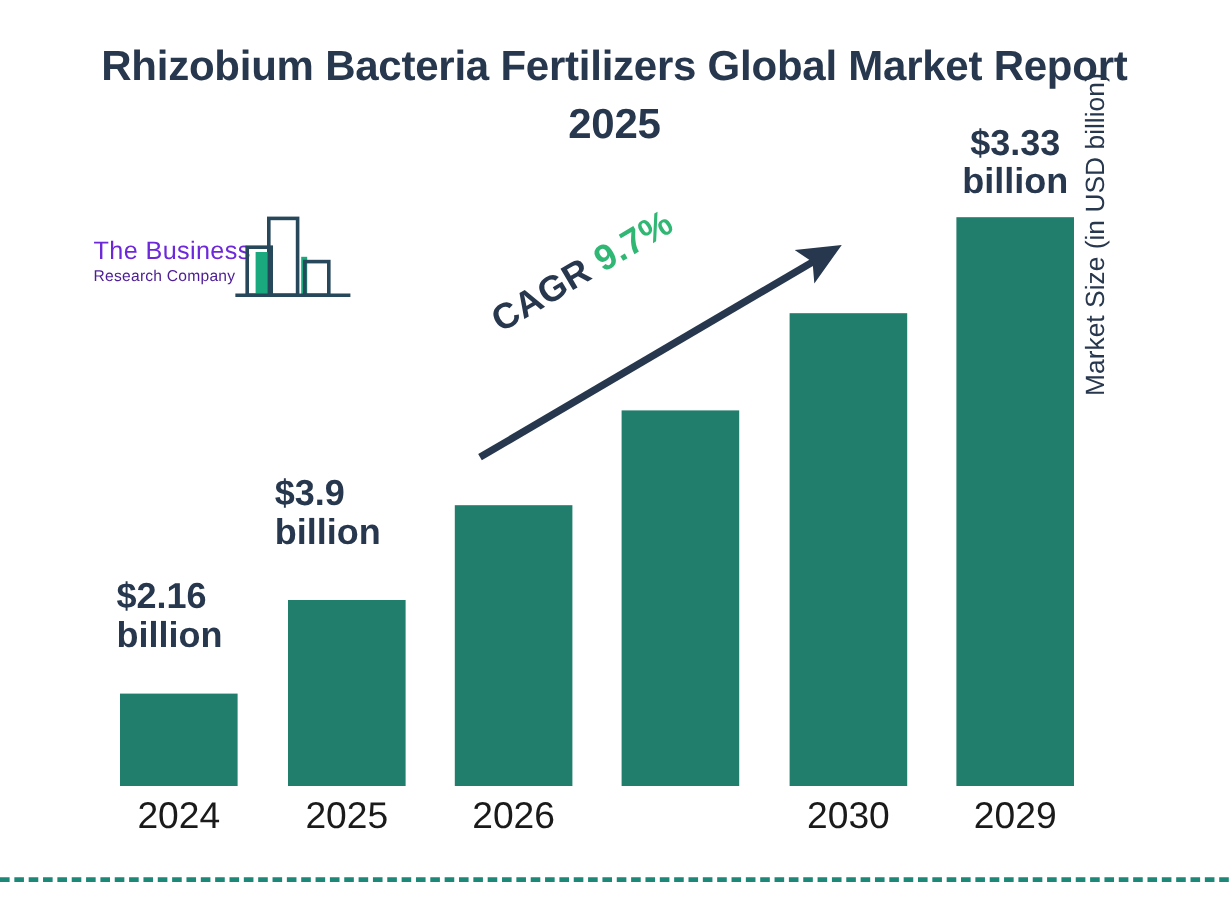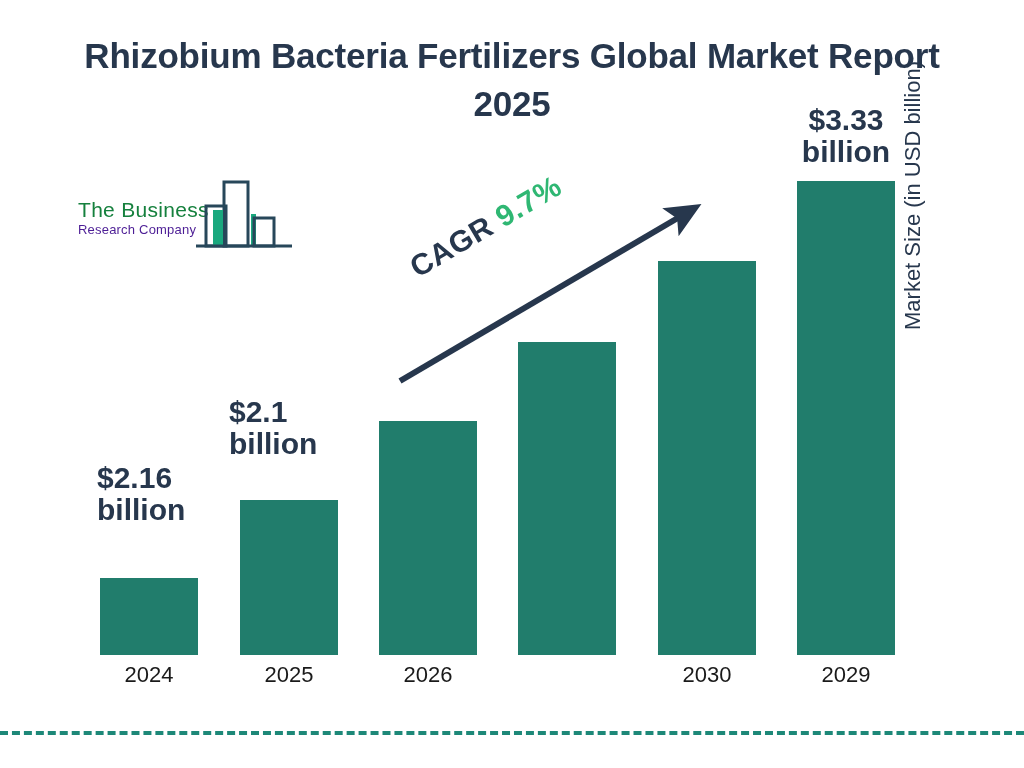"The Business" .logo-line1 { color: #15803d -> #6d28d9 }
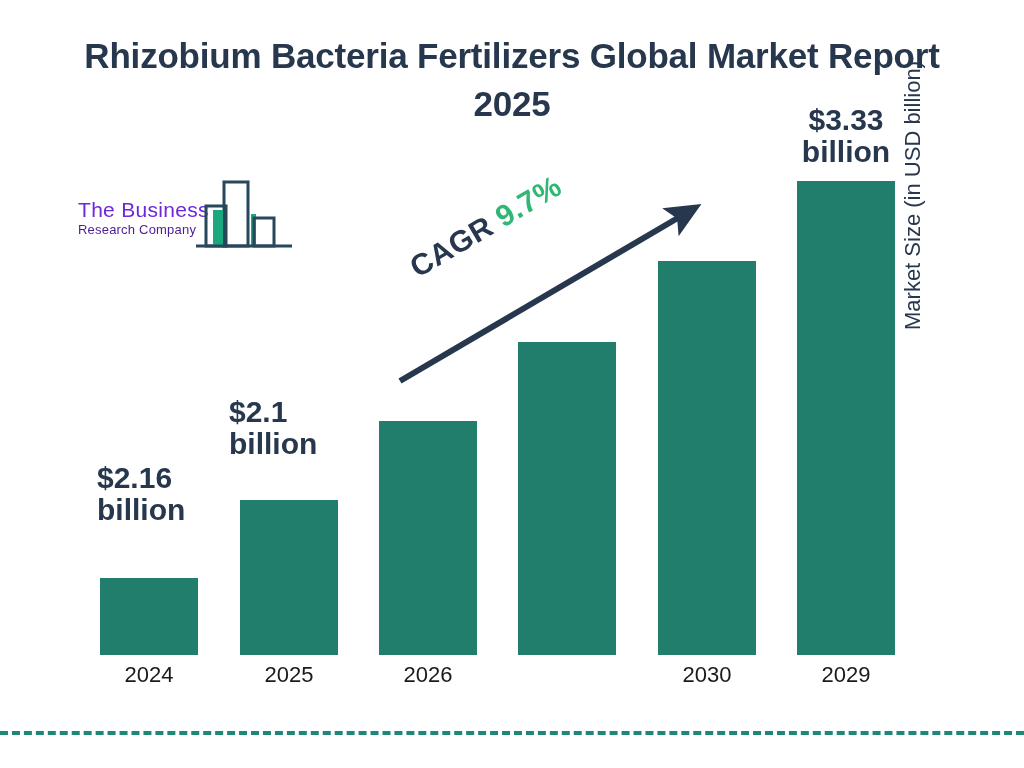"$2.1" div { text: $2.1 -> $3.9 }
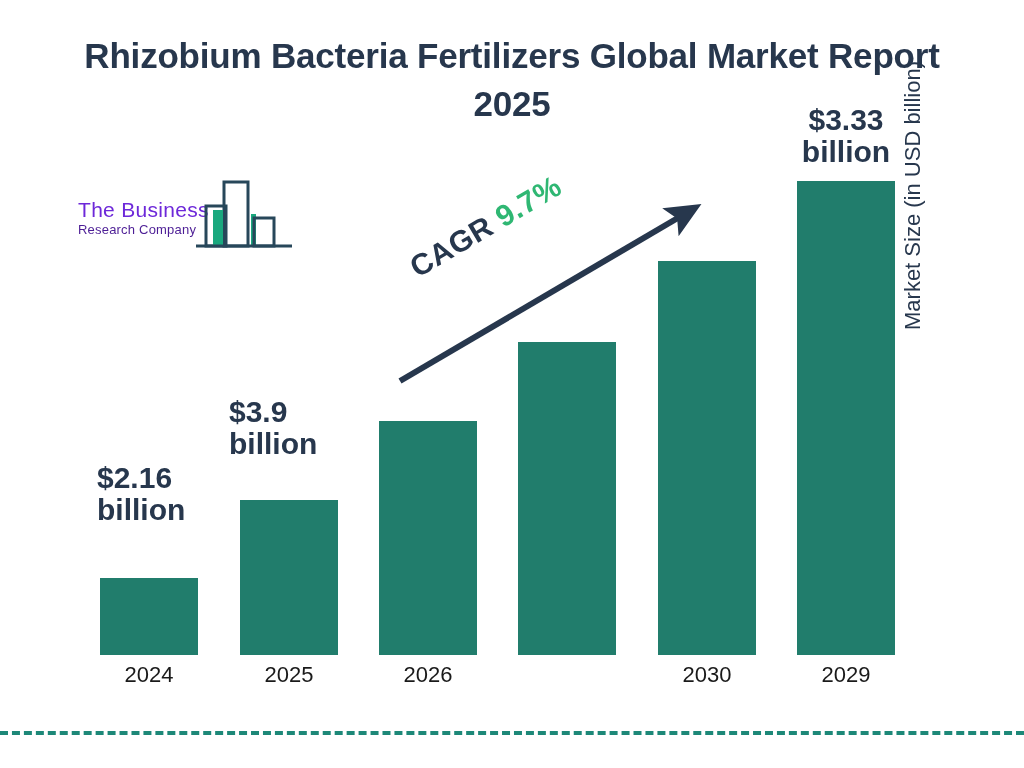"$2.16" div.value-label { top: 462px -> 482px }
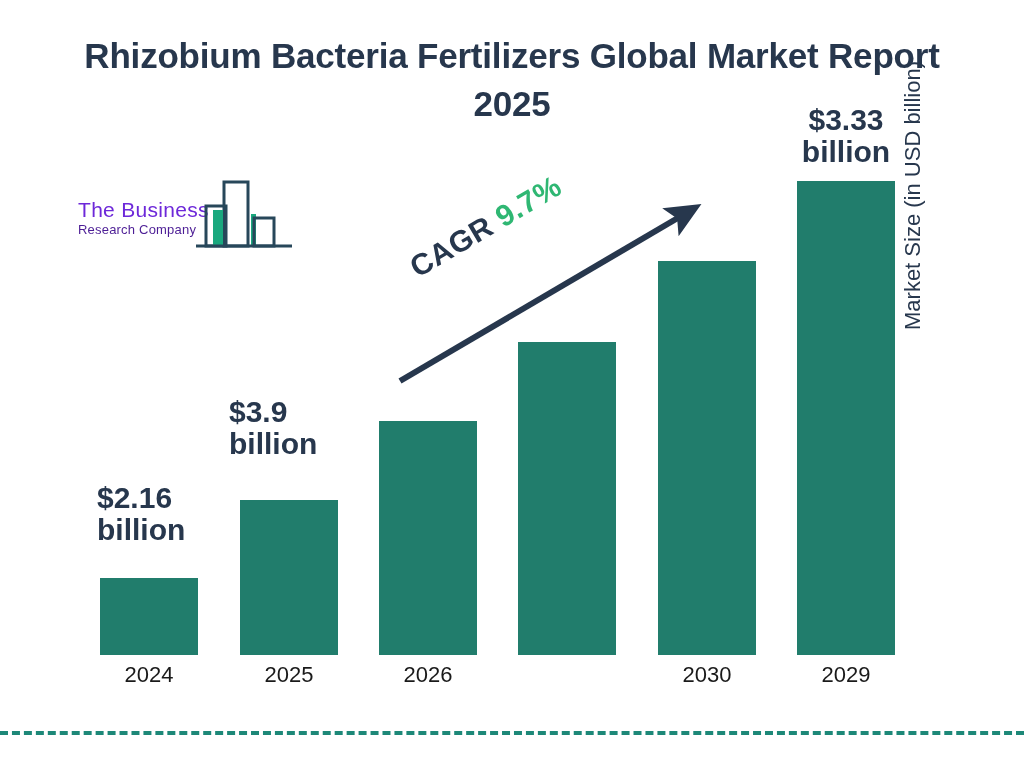"2024" .bar-xlabel { font-size: 22px -> 31px }
